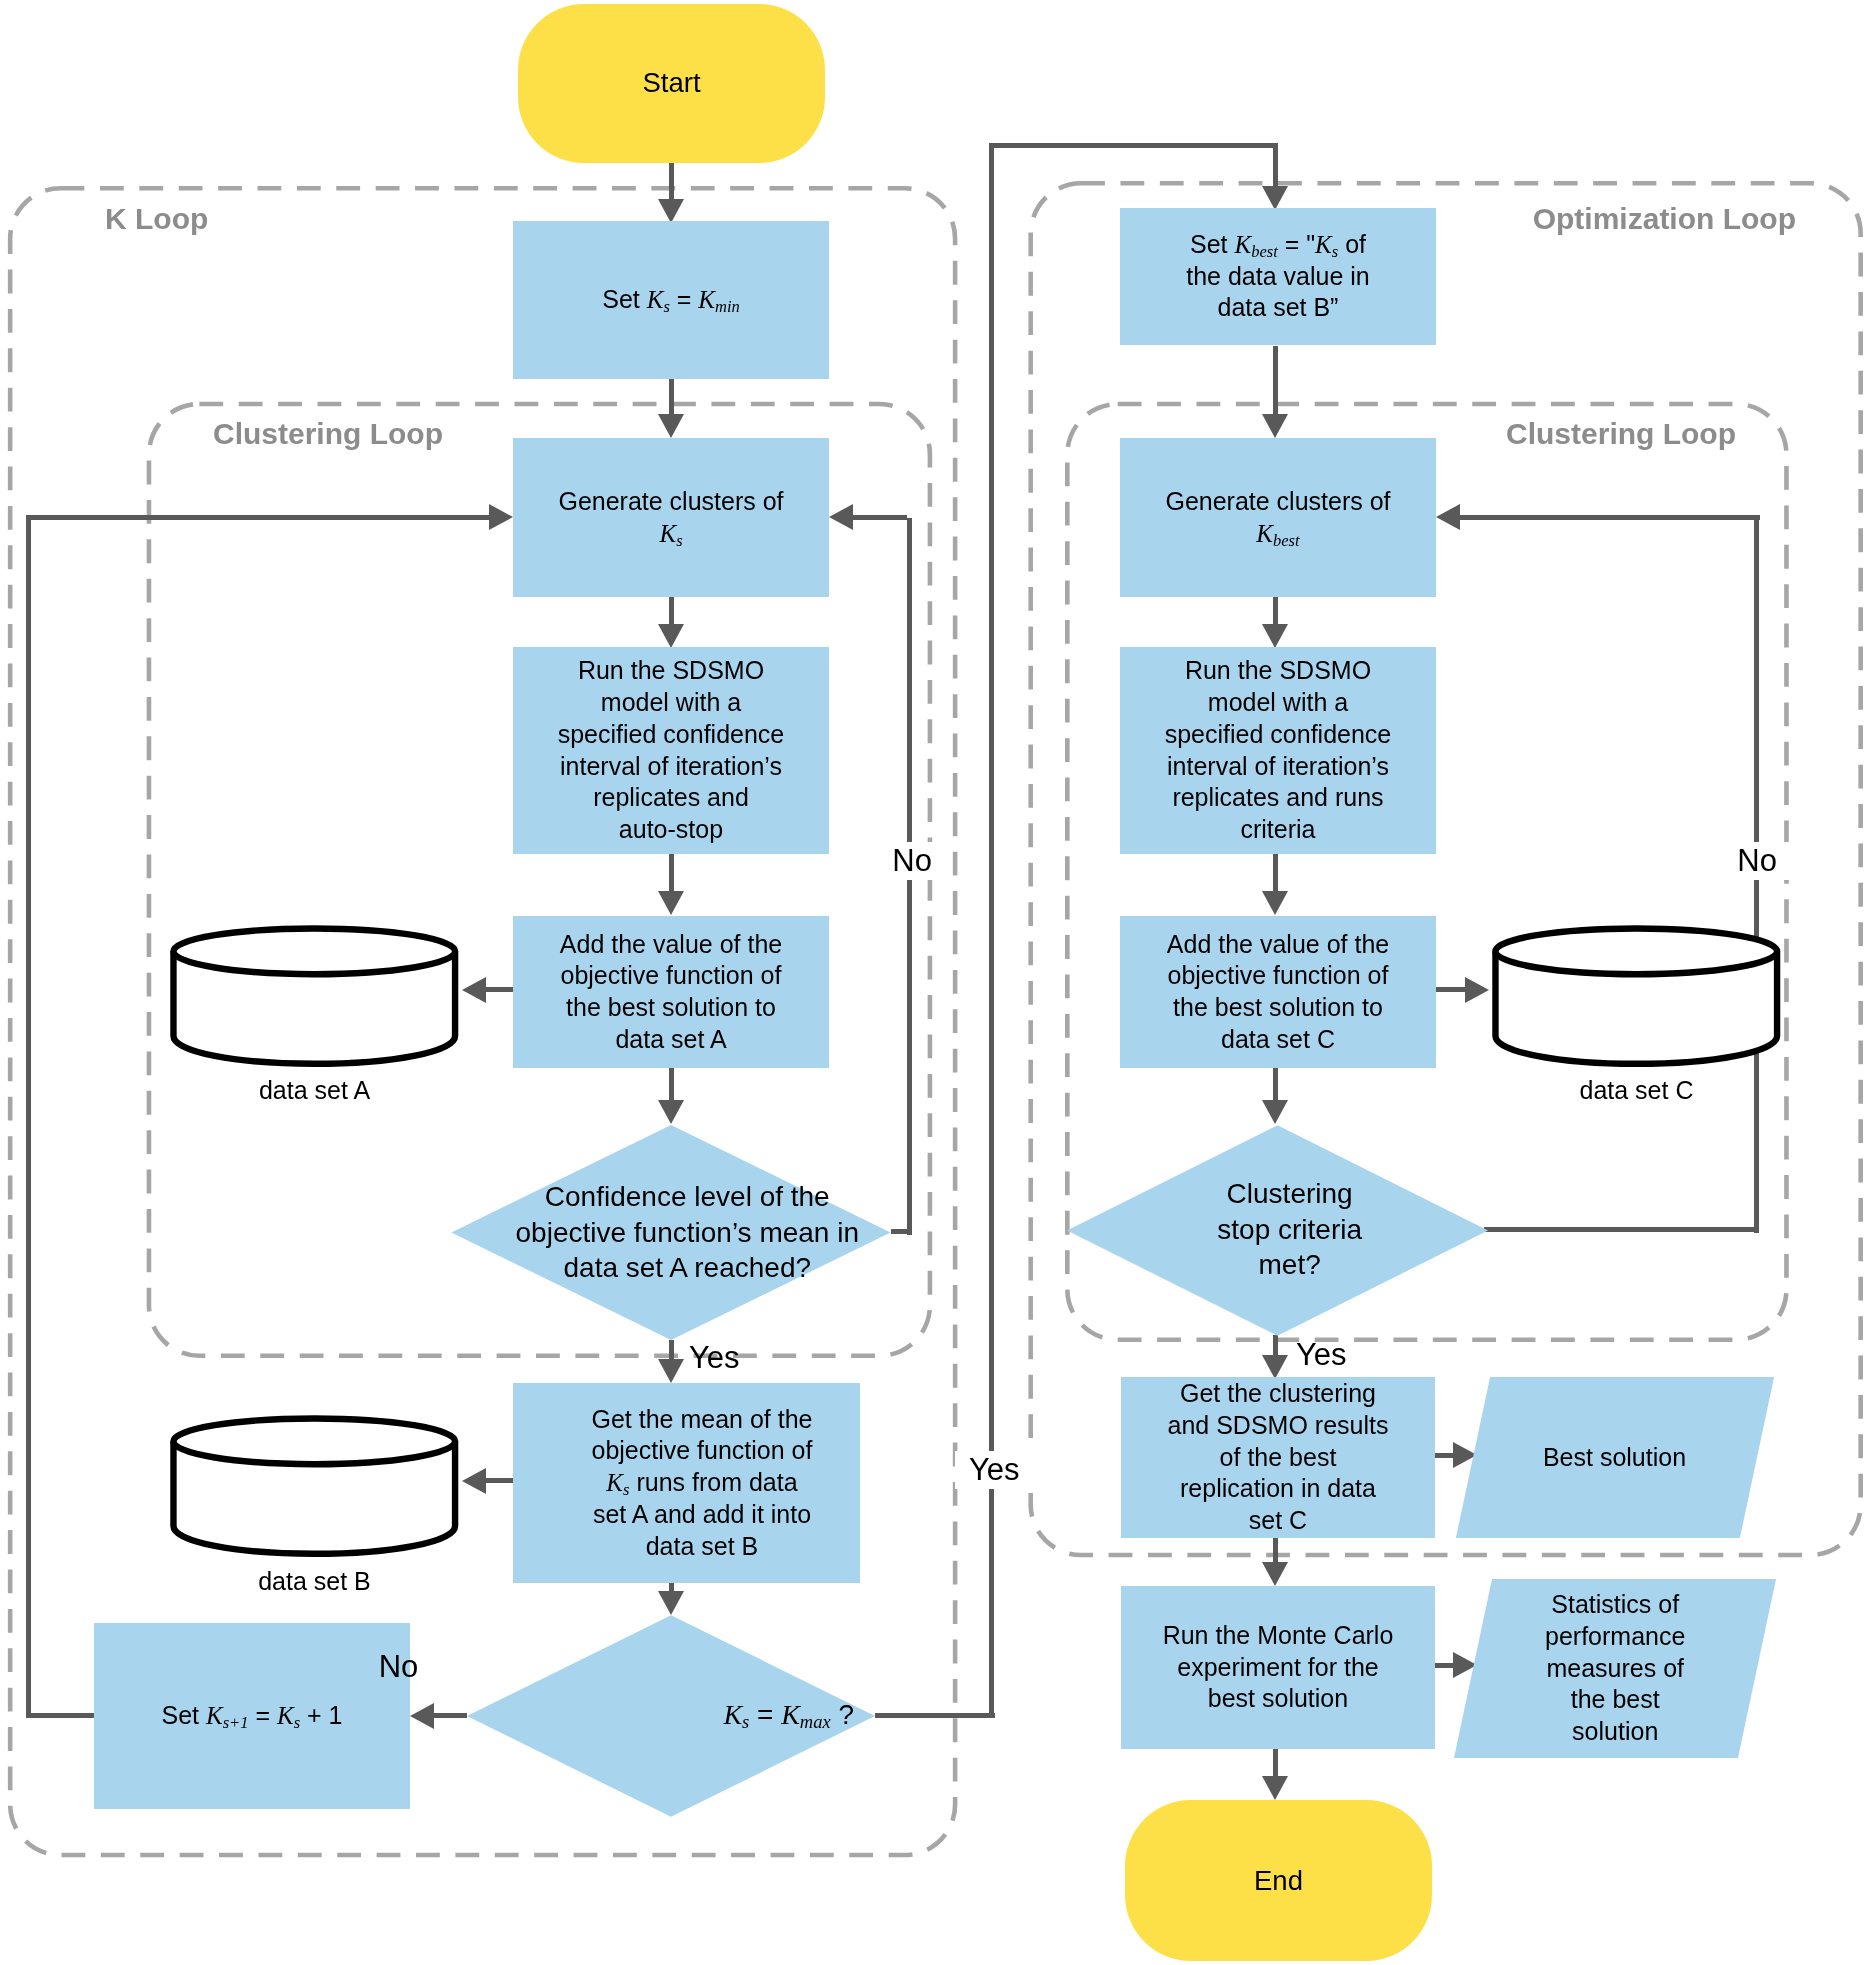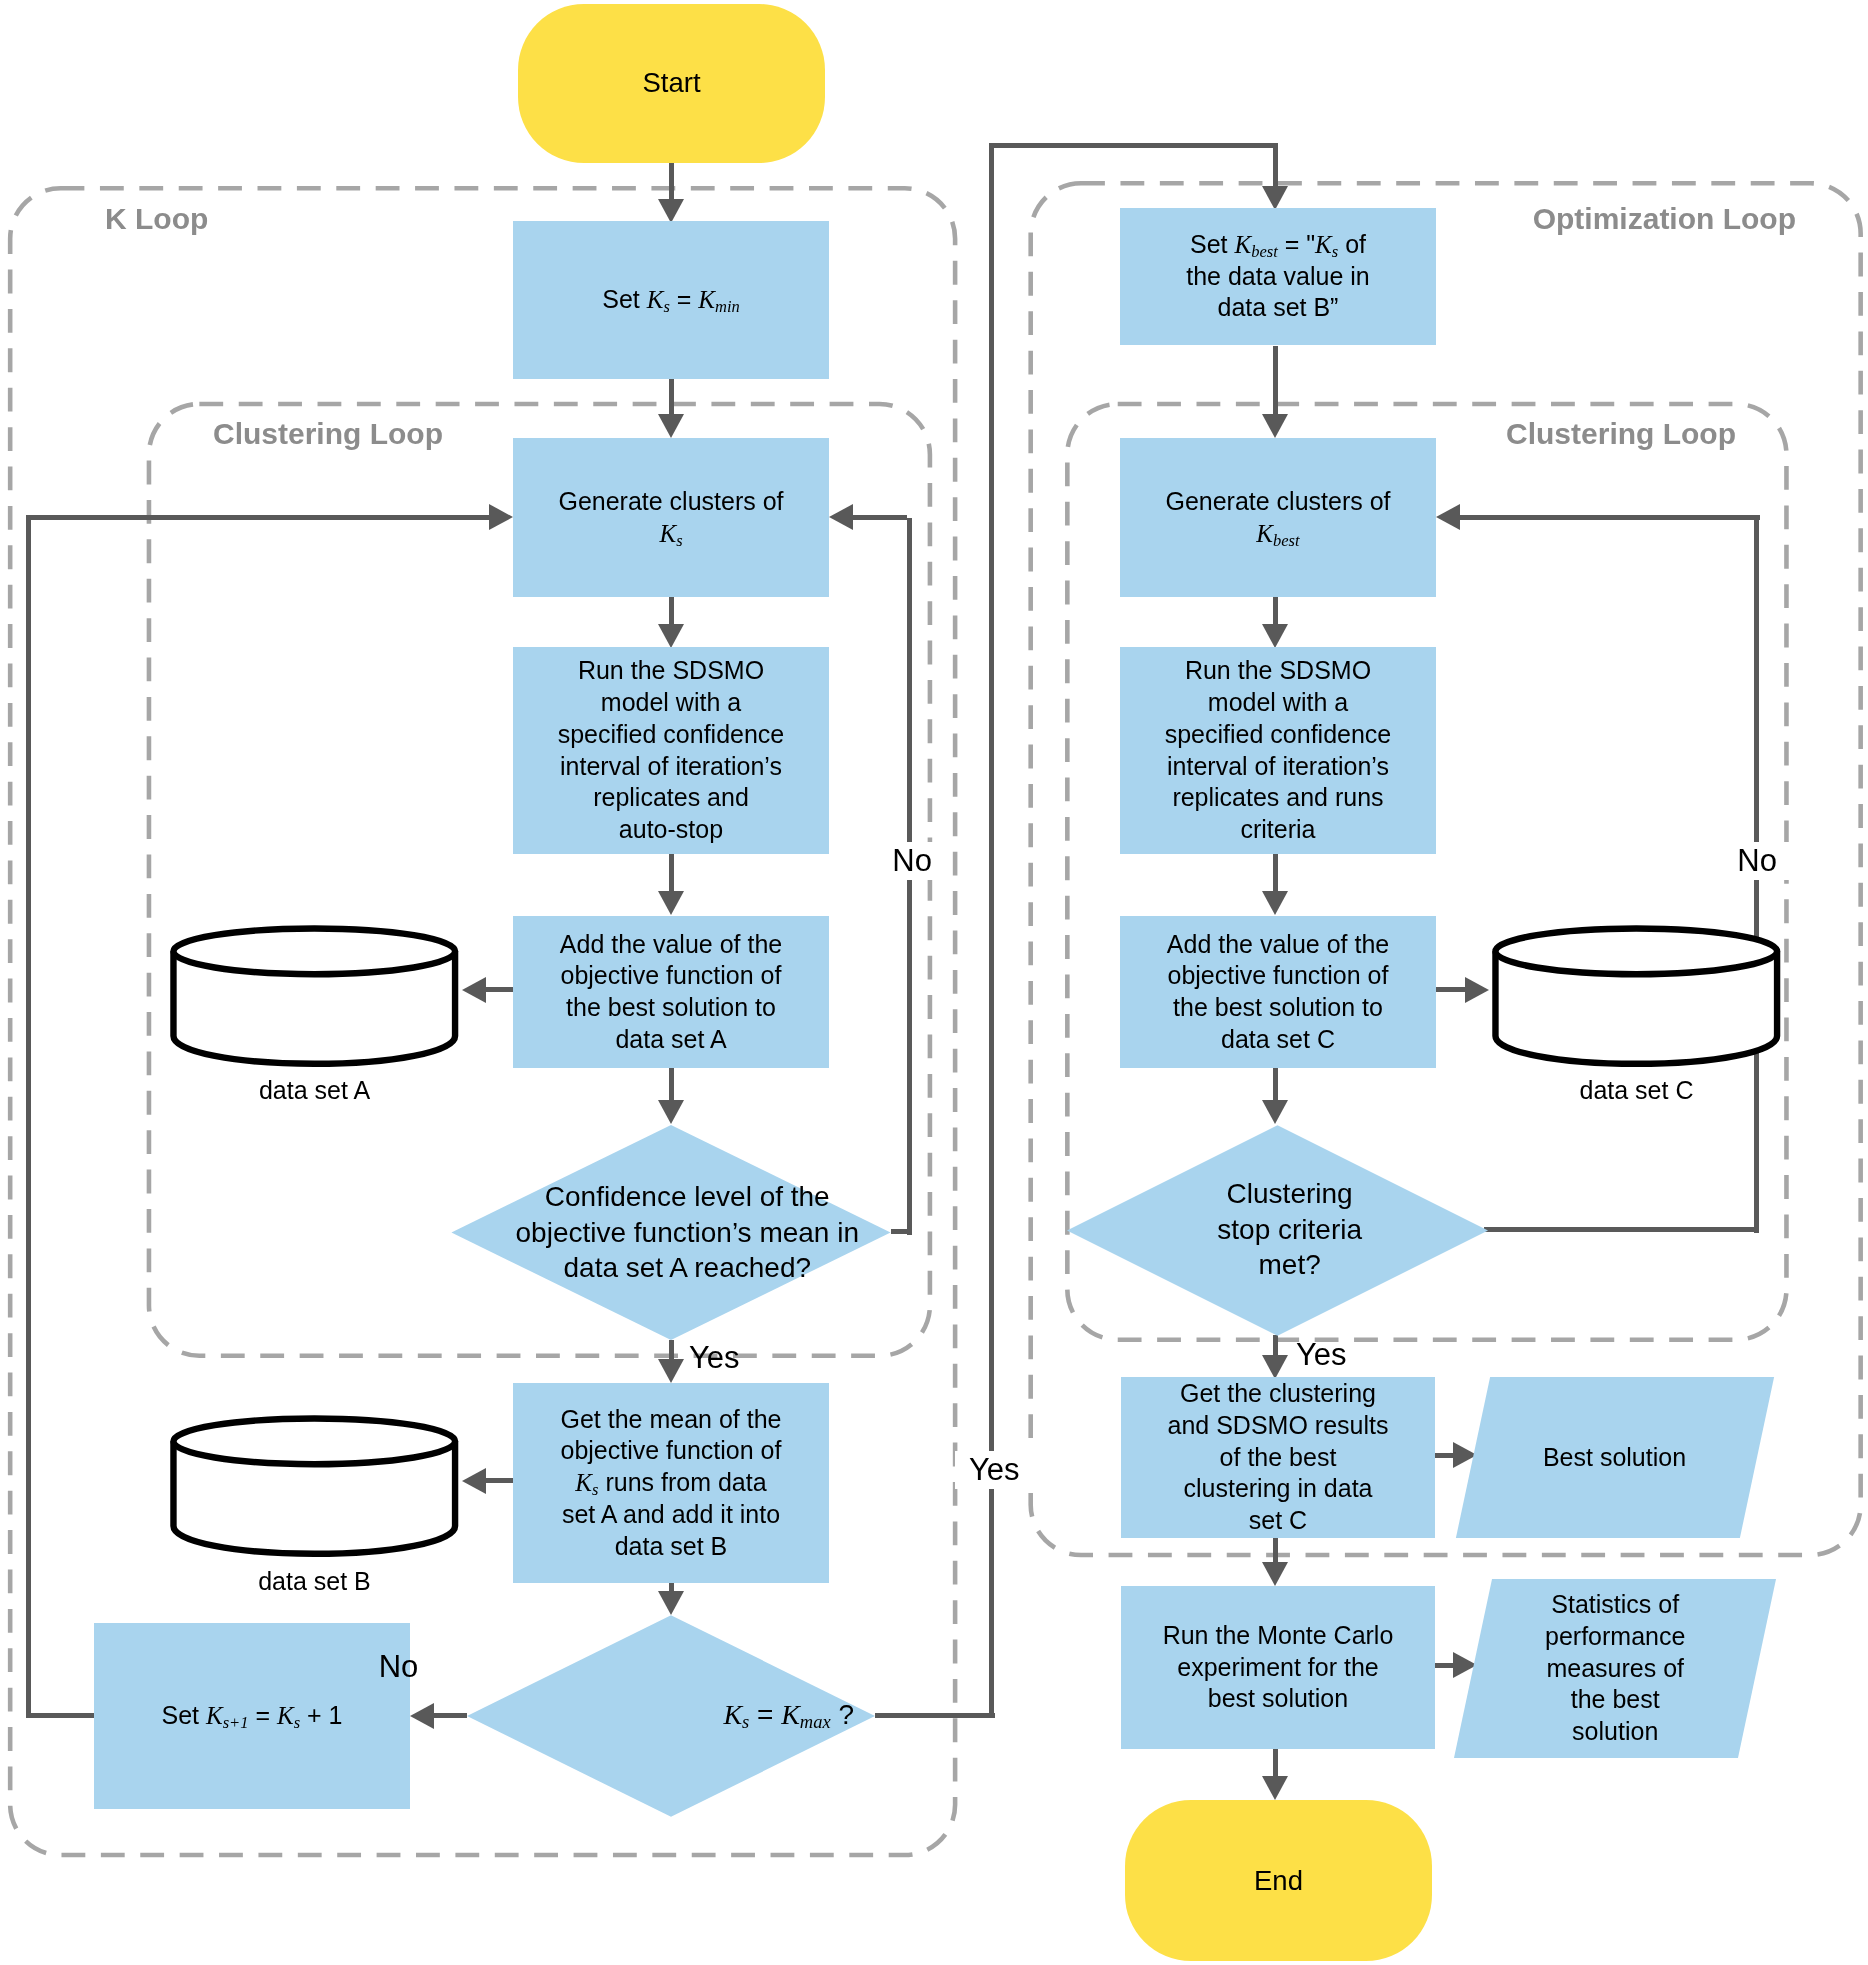"Get the mean of the" div.node { padding-left: none -> 31px }
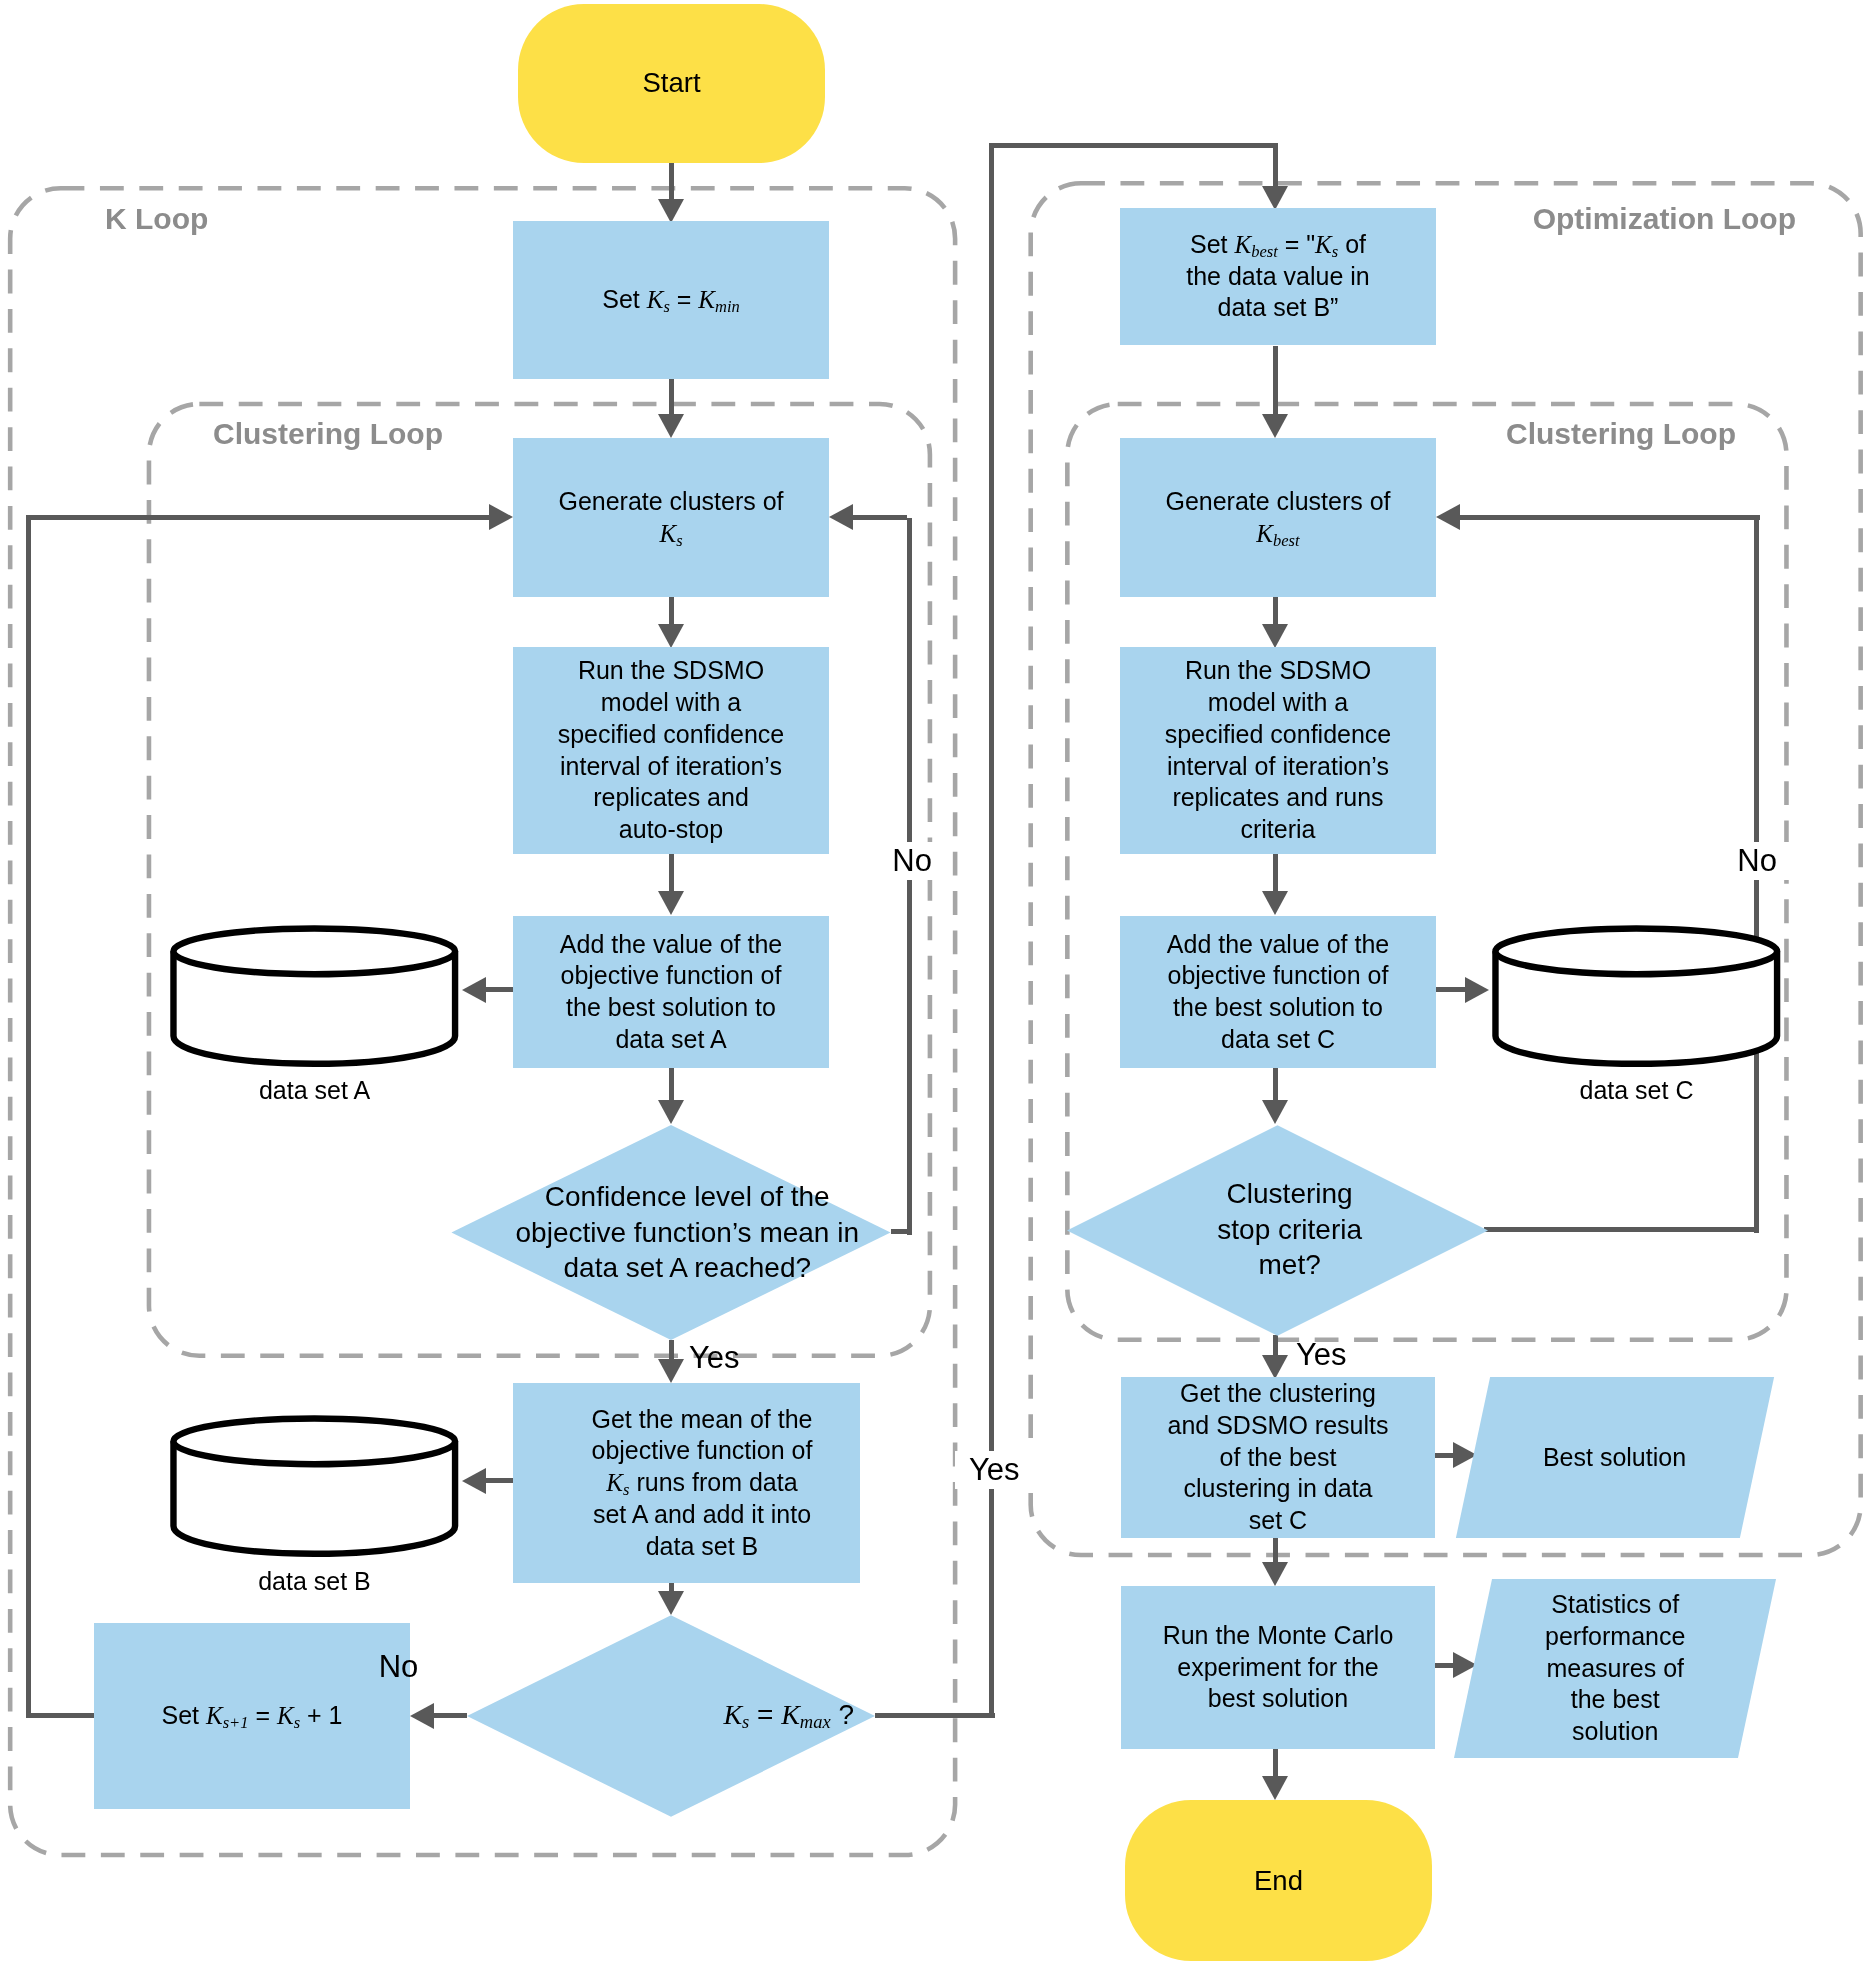"clustering in data" span { text: clustering -> replication }
